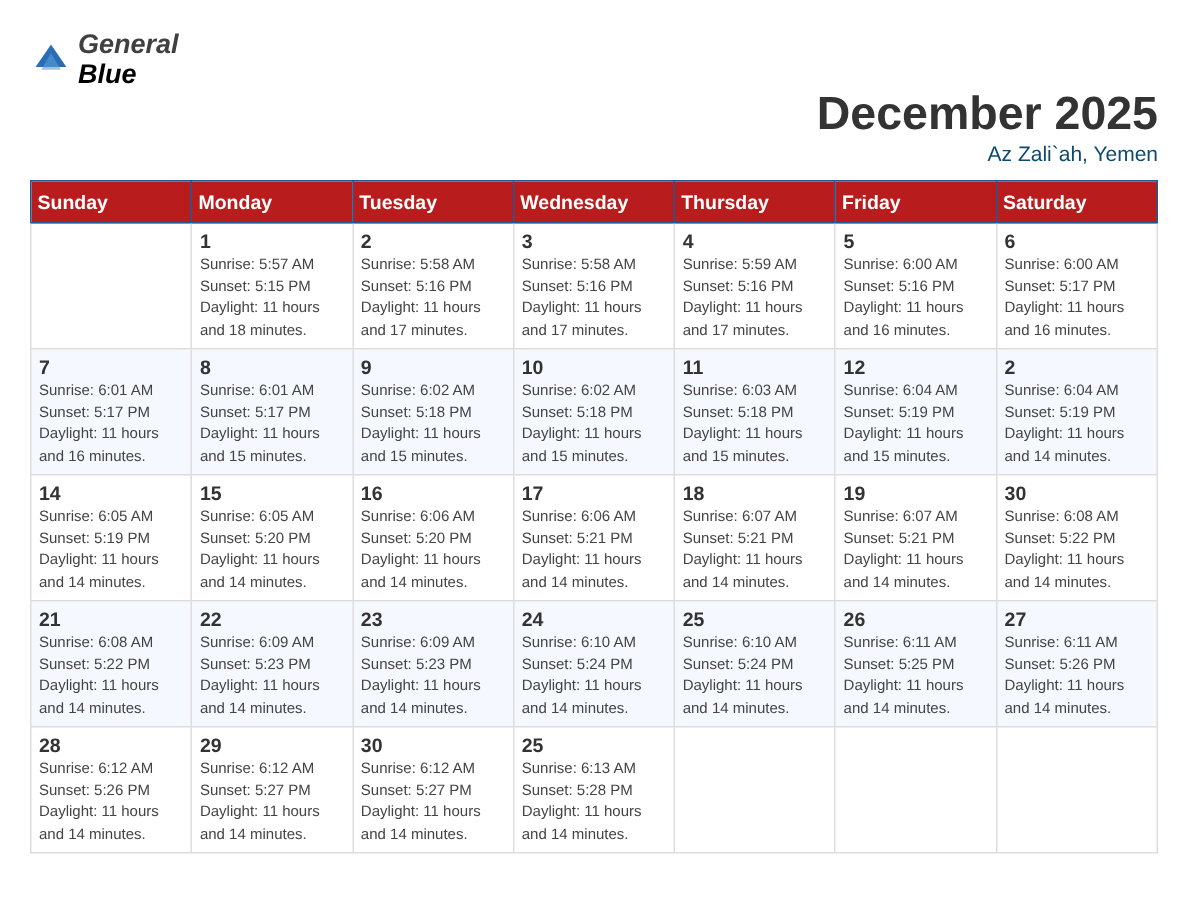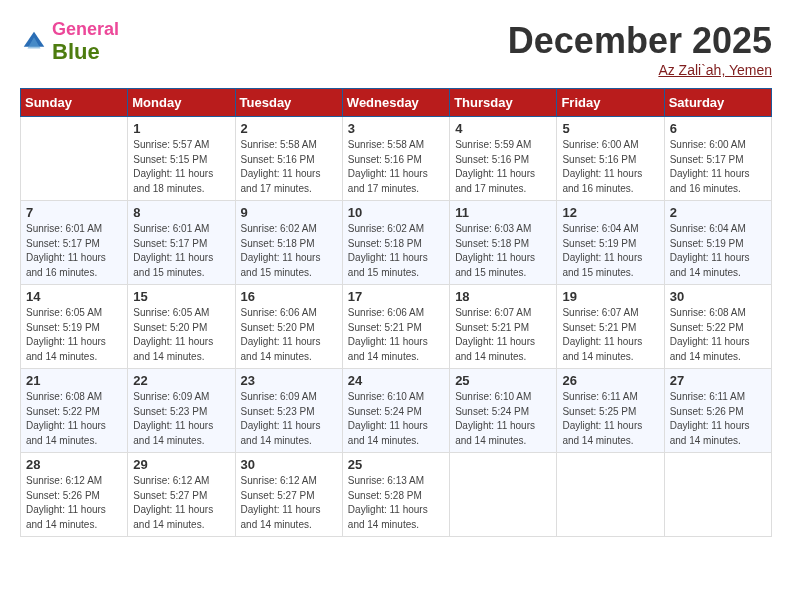"General" .logo-general { color: #ec4899 -> #404040; font-style: none -> italic }
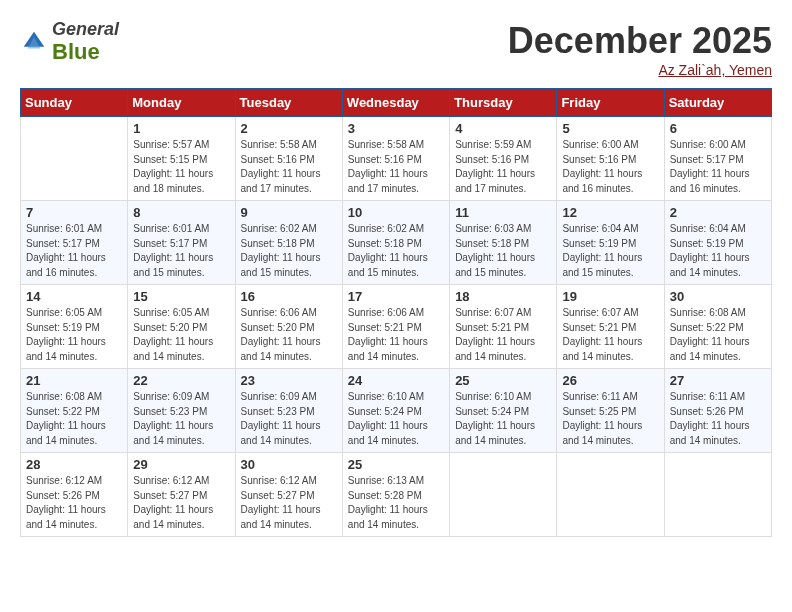"Blue" .logo-blue { color: #4d7c0f -> #000000; font-size: 22px -> 18px; font-style: none -> italic }
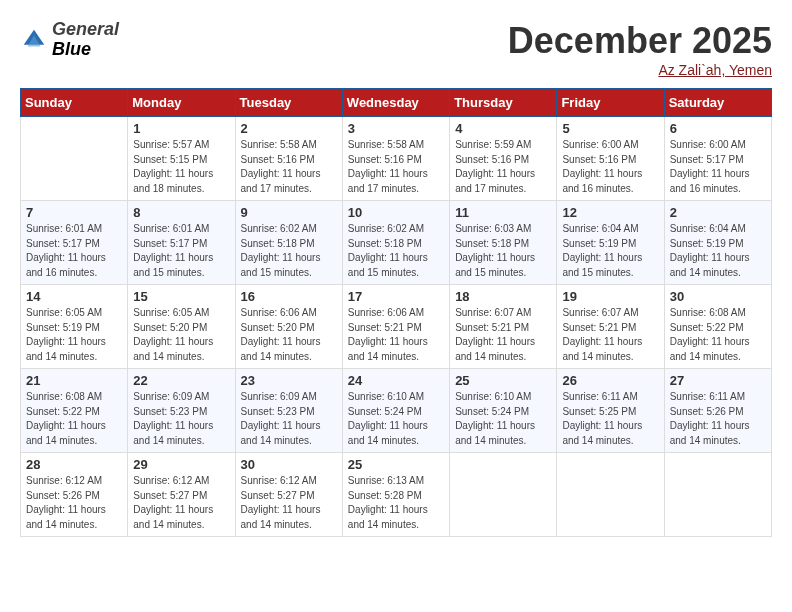"December 2025" .month-title { font-size: 36px -> 31px; margin-top: none -> 38px }
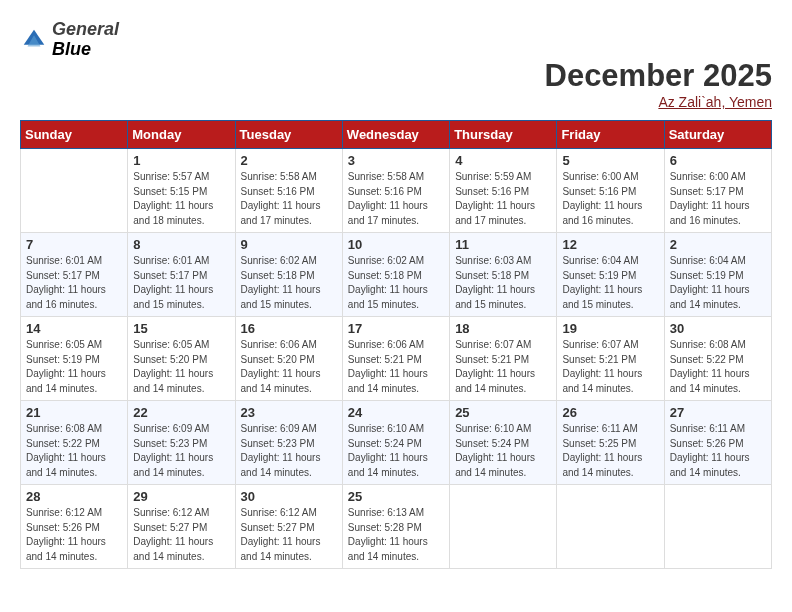"Az Zali`ah, Yemen" .location { color: #7f1d1d -> #0c4a6e; text-decoration: underline -> none }
